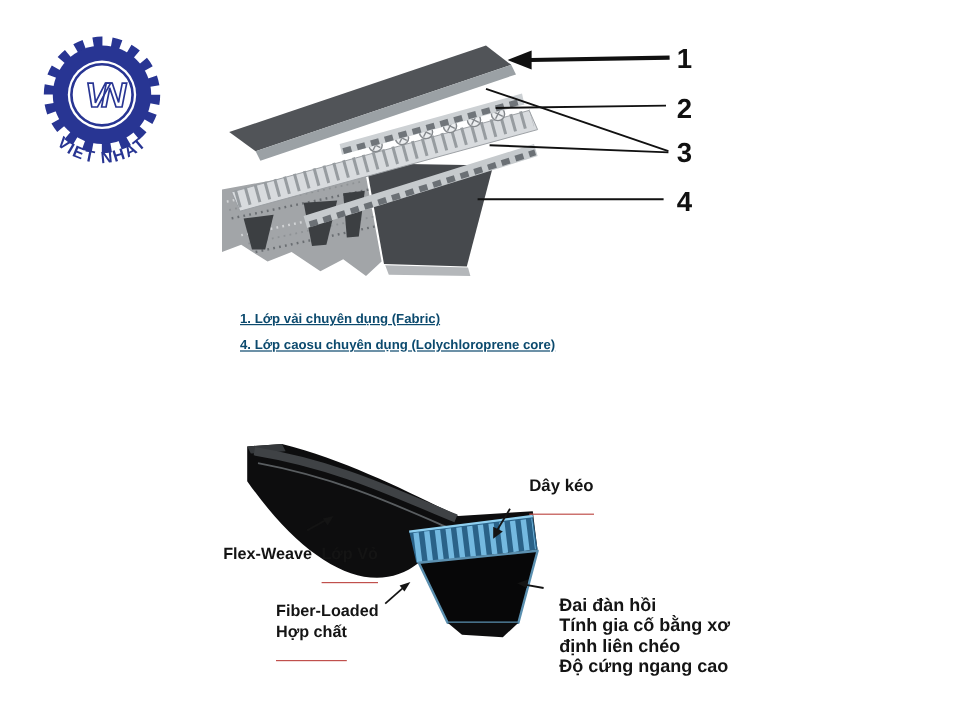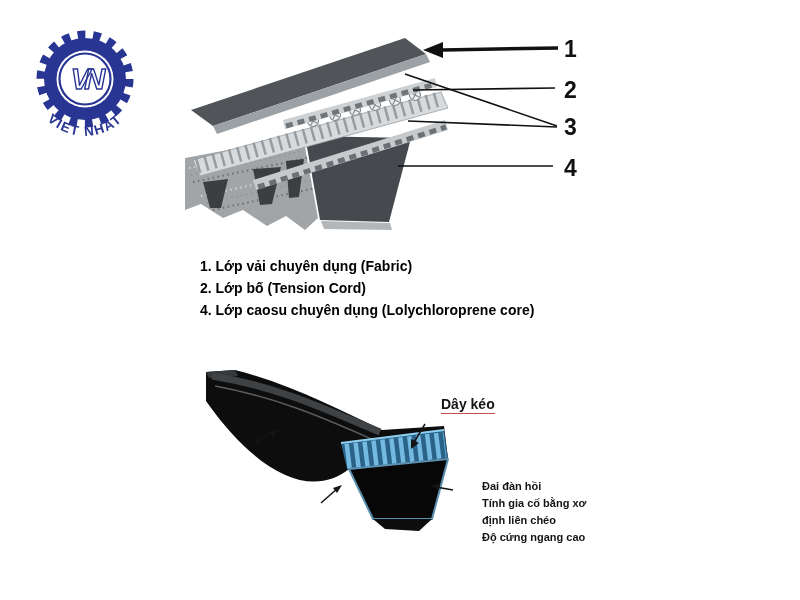"1. Lớp vải chuyên dụng" #legend { color: #000000 -> #0c4a6e; font-size: 14px -> 11px; text-decoration: none -> underline }
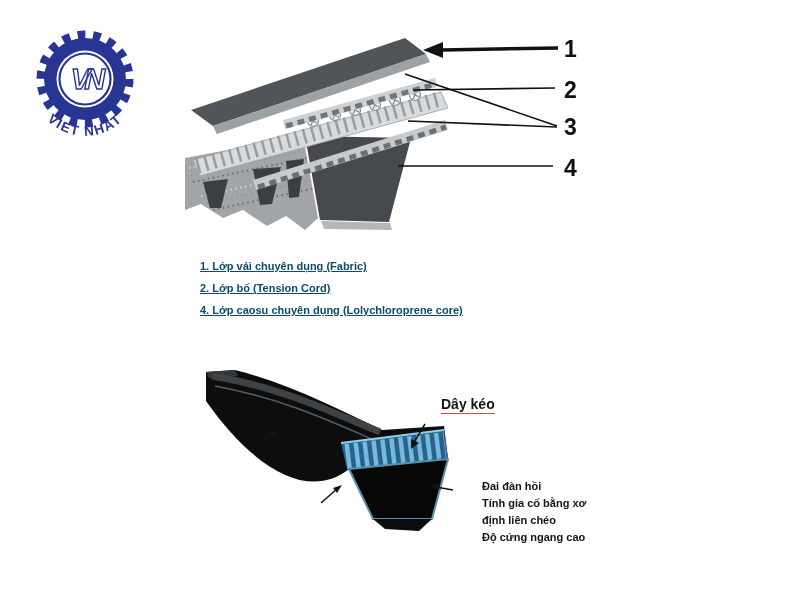"2. Lớp bố (Tension Cord)" div { html: <div>2. Lớp bố (Tension Cord)</div> -> none }
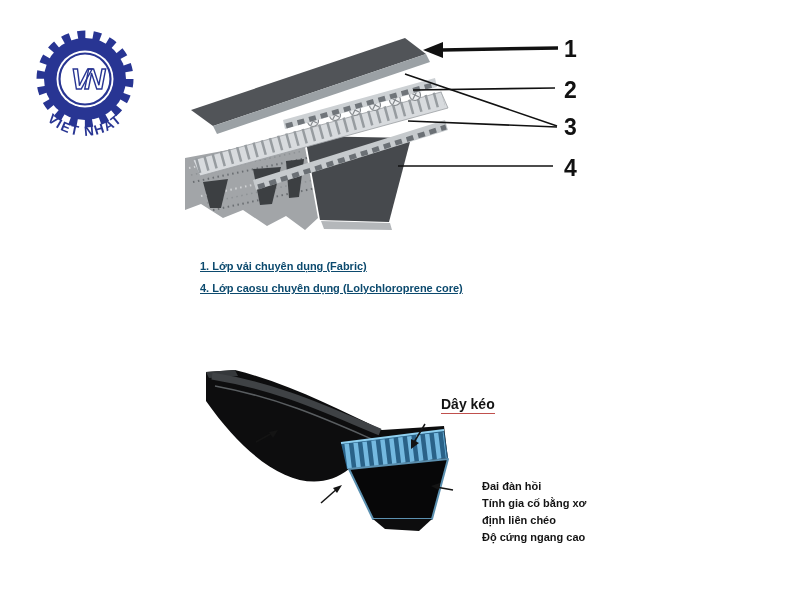"Dây kéo" .redline { padding-bottom: 1px -> 16px }
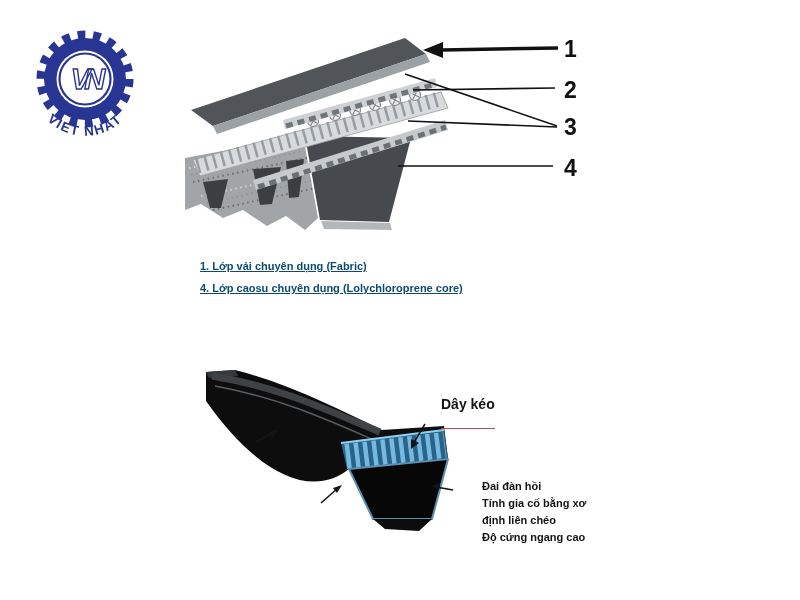"Flex-Weave Lớp Vỏ" div.abs { html: none -> <div> <span>Flex-Weave</span> <span>Lớp Vỏ</span> </div> }
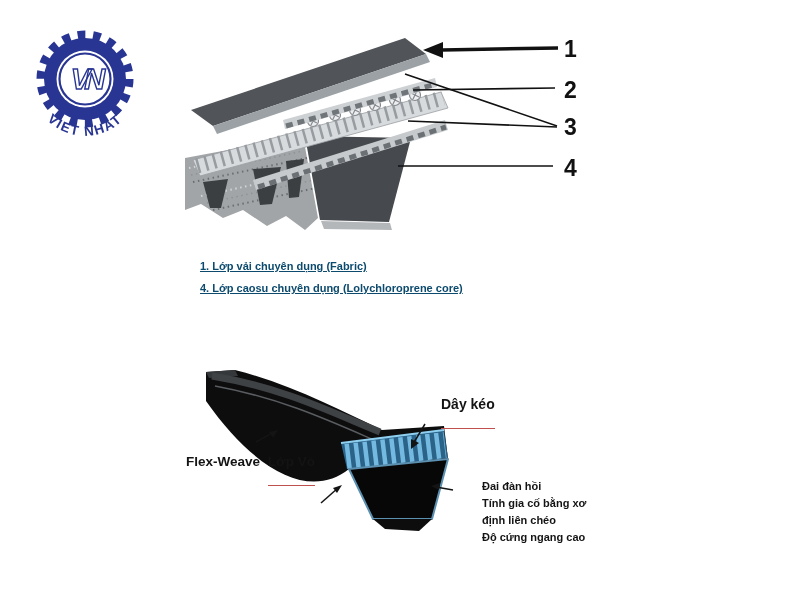"Fiber-Loaded" div.abs { html: none -> <div> <div>Fiber-Loaded</div> <div><span>Hợp chất</span></div> </div> }
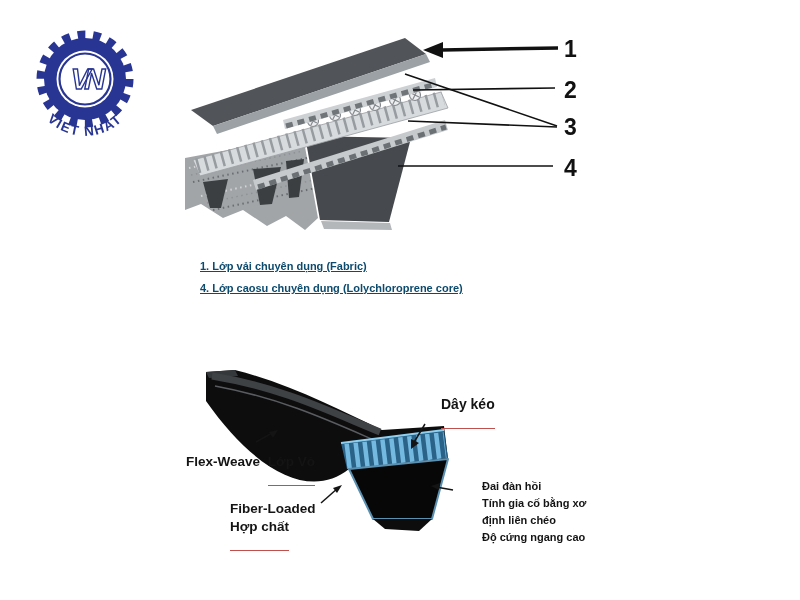"Đai đàn hồi" #label-right { font-size: 11px -> 15px; margin-left: 16px -> none; top: 478px -> 496px }
